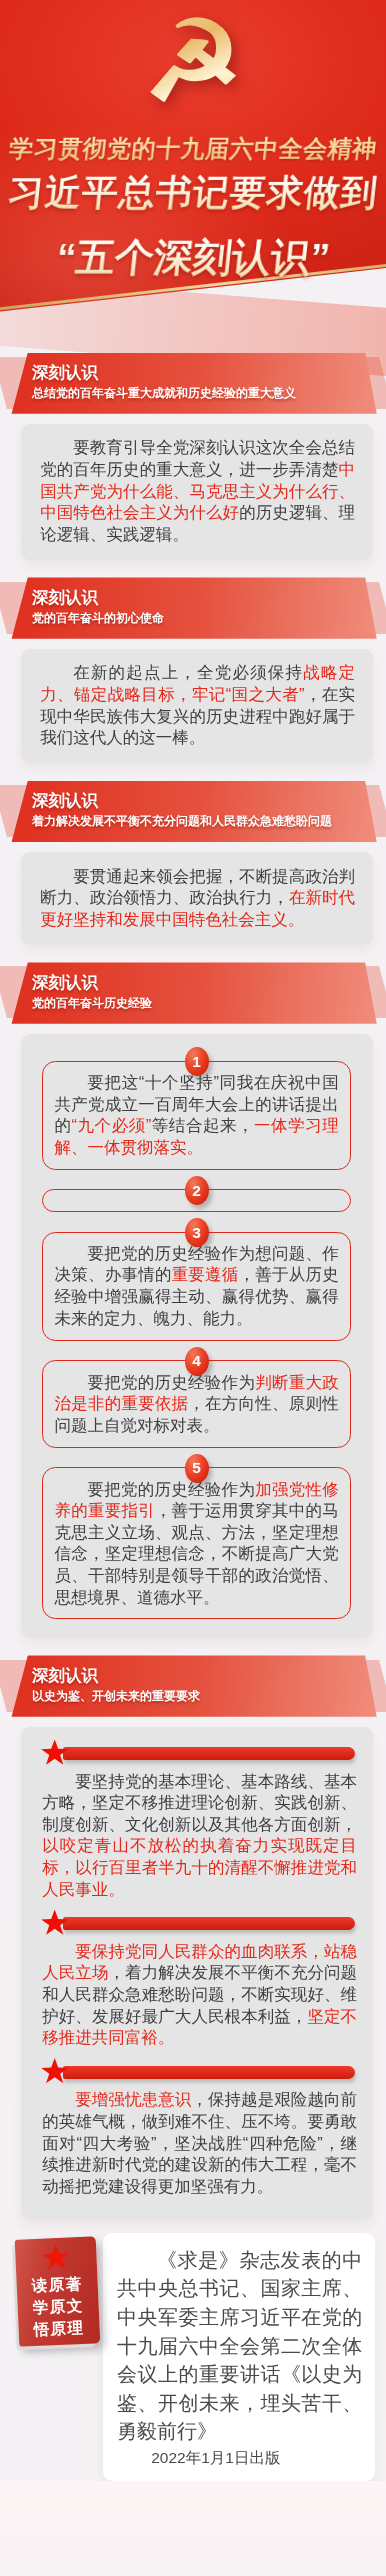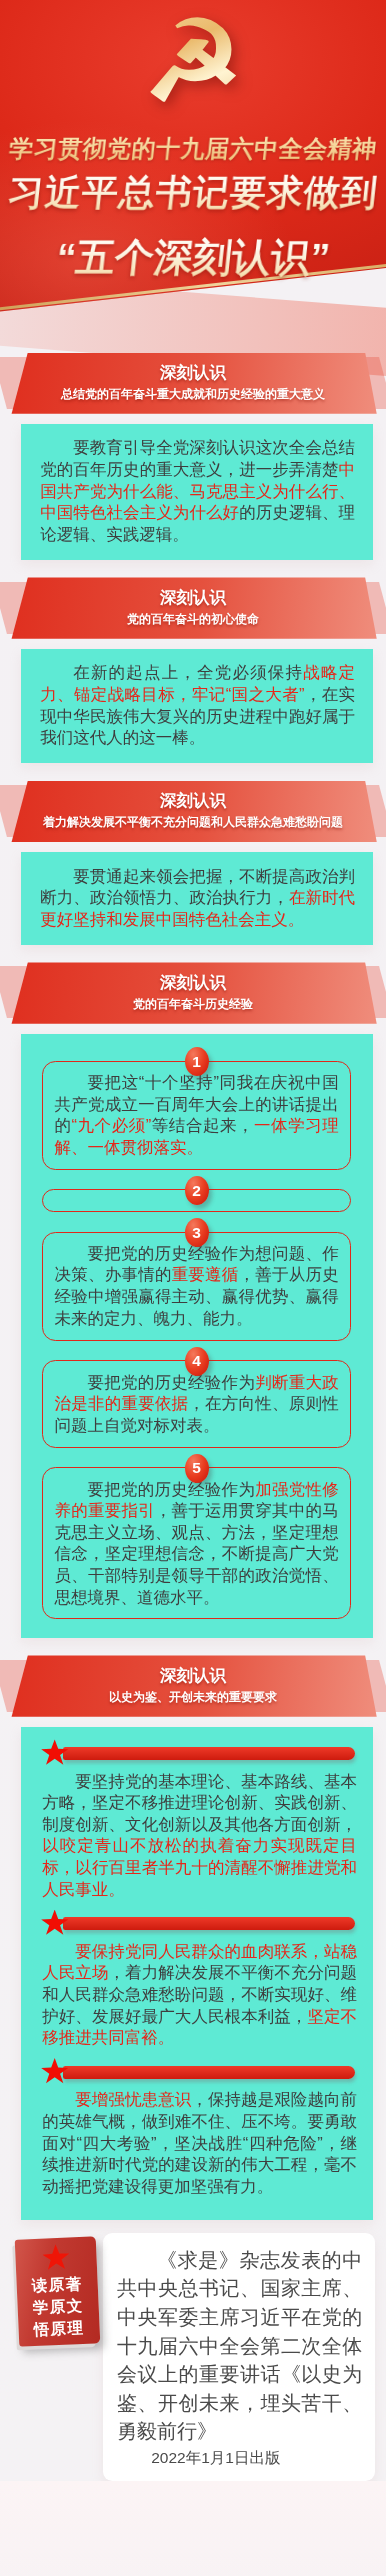"深刻认识" .badge-main { font-family: none -> Liberation Mono, monospace; text-align: center -> none }
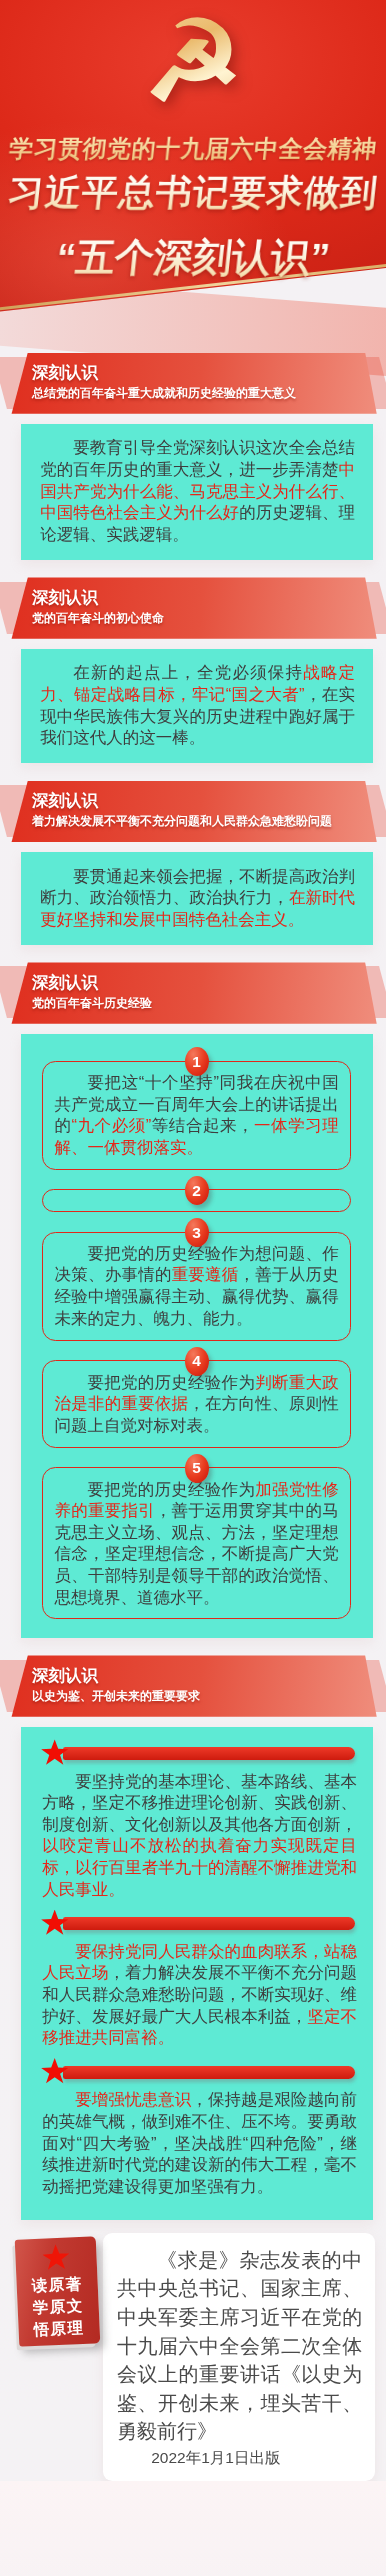"要教育引导全党深刻认识这次全会总结党的百年历史的重大意义，进一步弄清楚中国共产党" .card { background: #5eead4 -> #e5e5e5; border-radius: 0 -> 9px }
